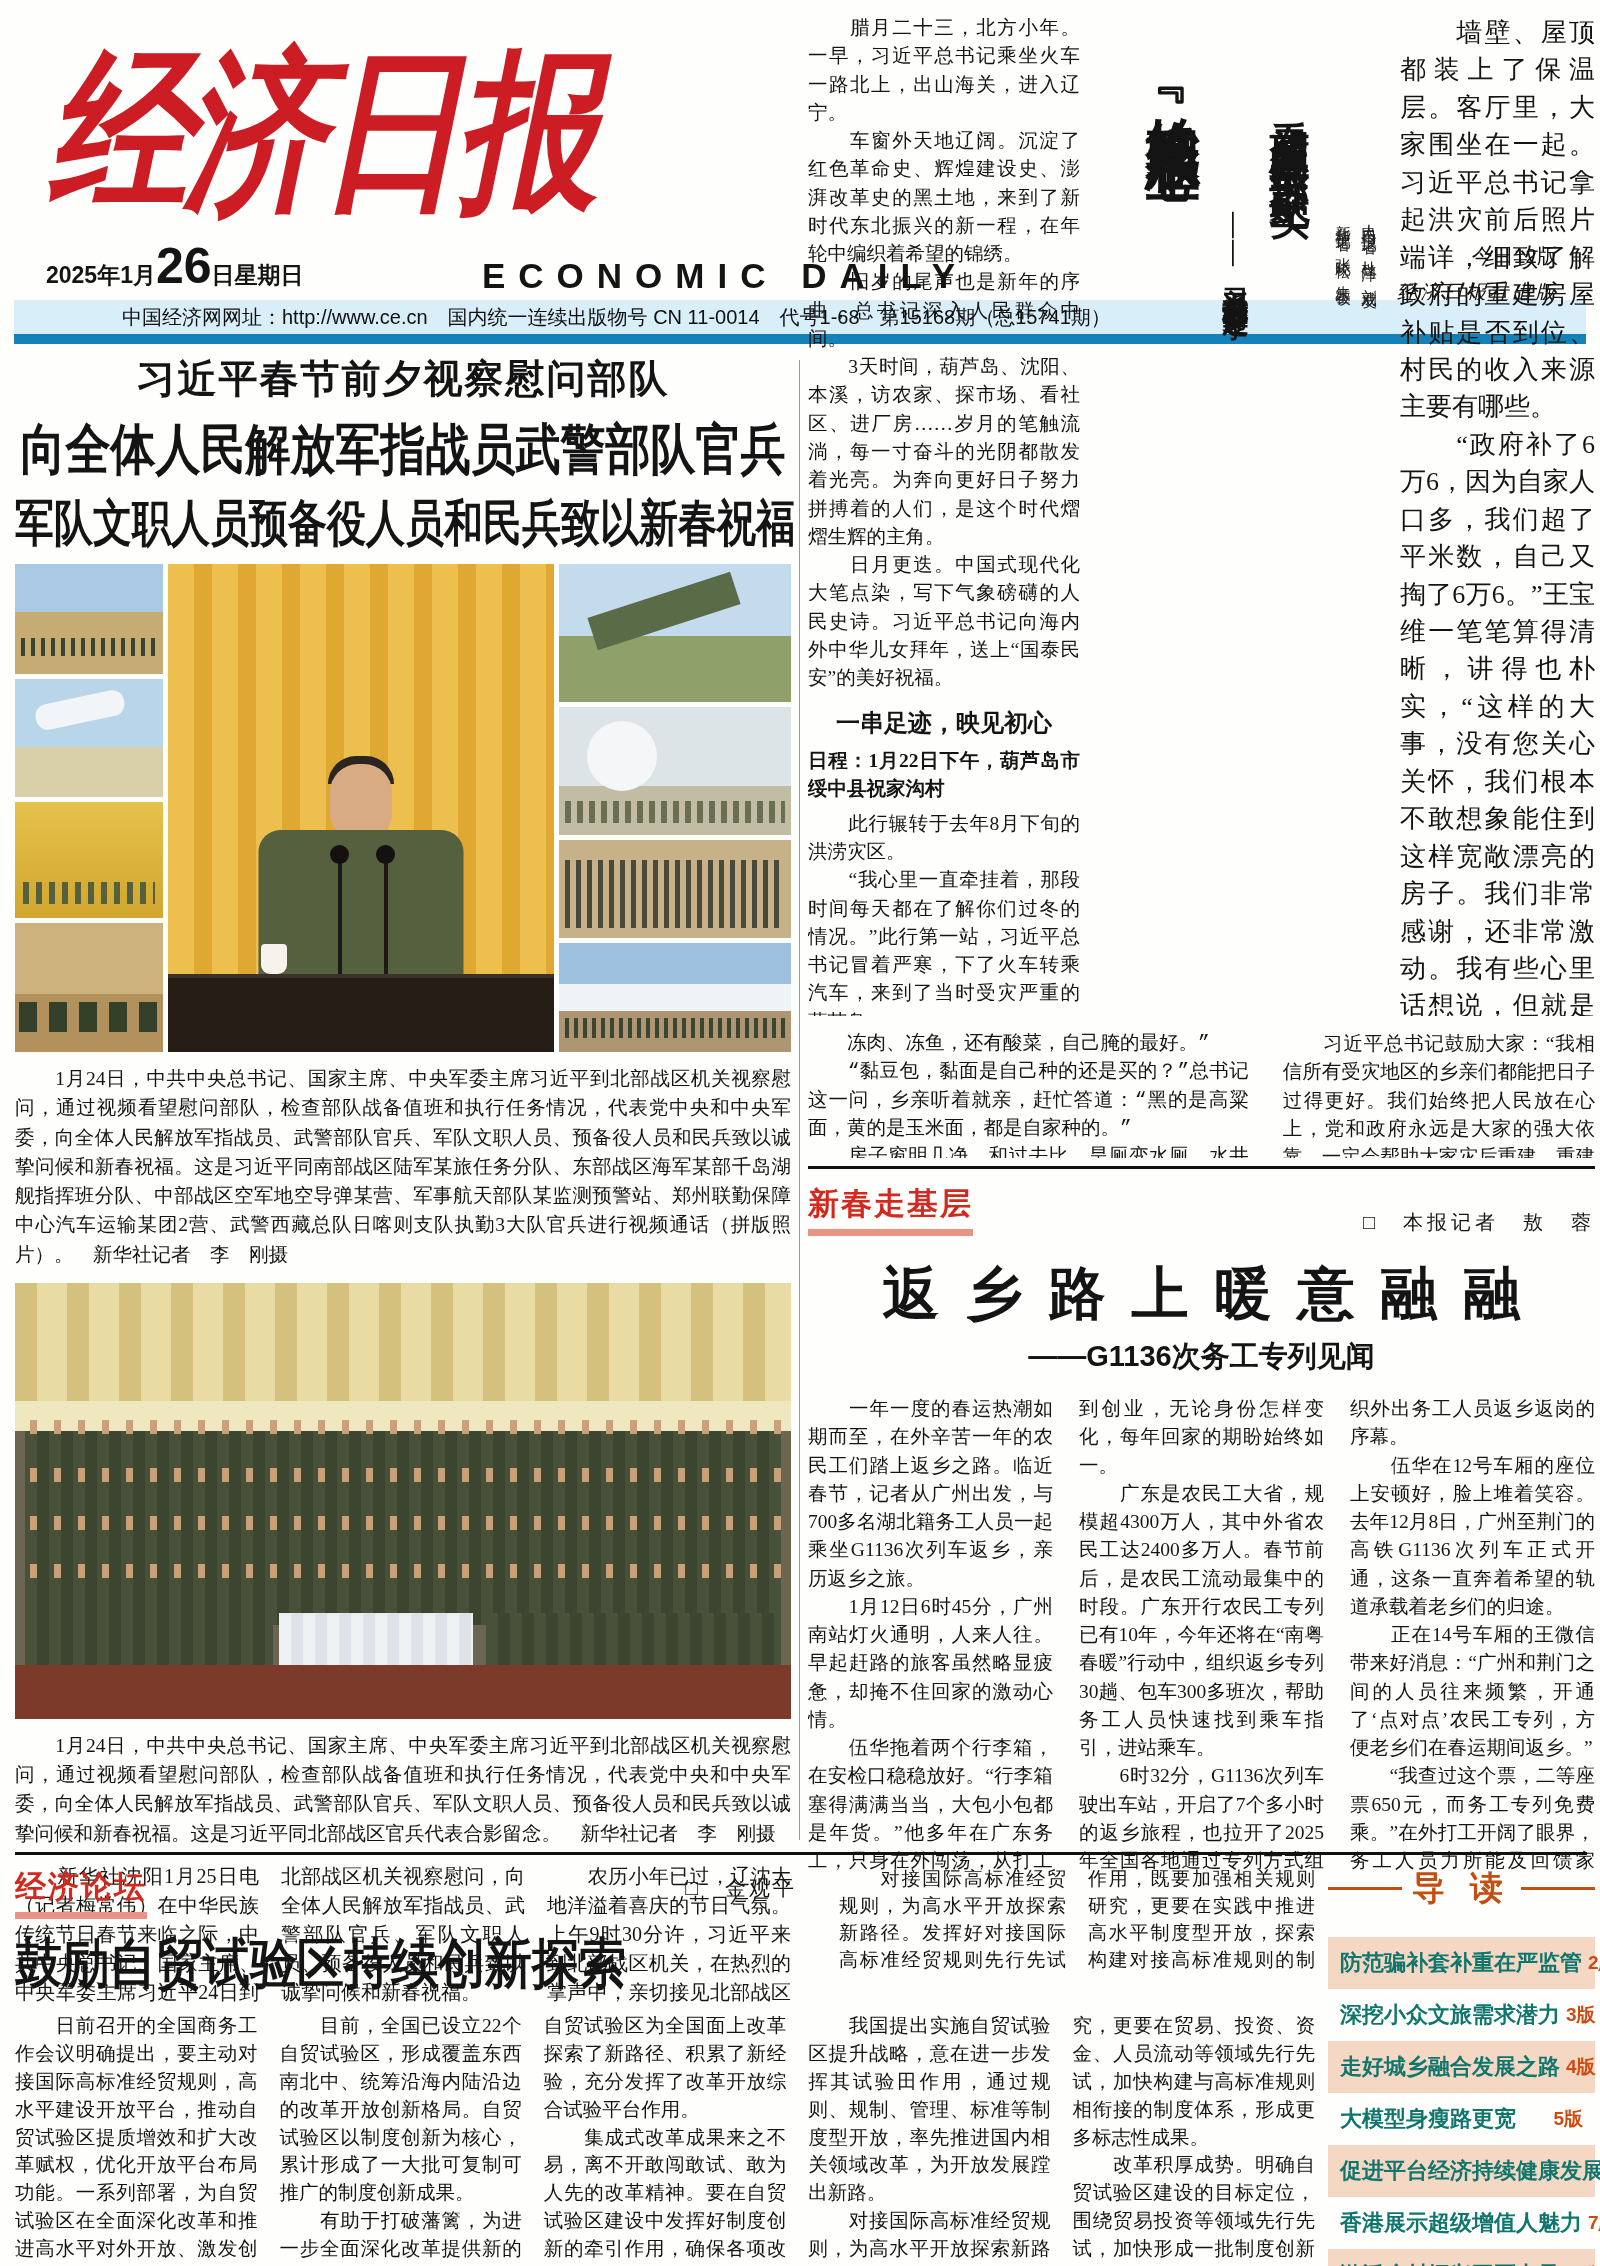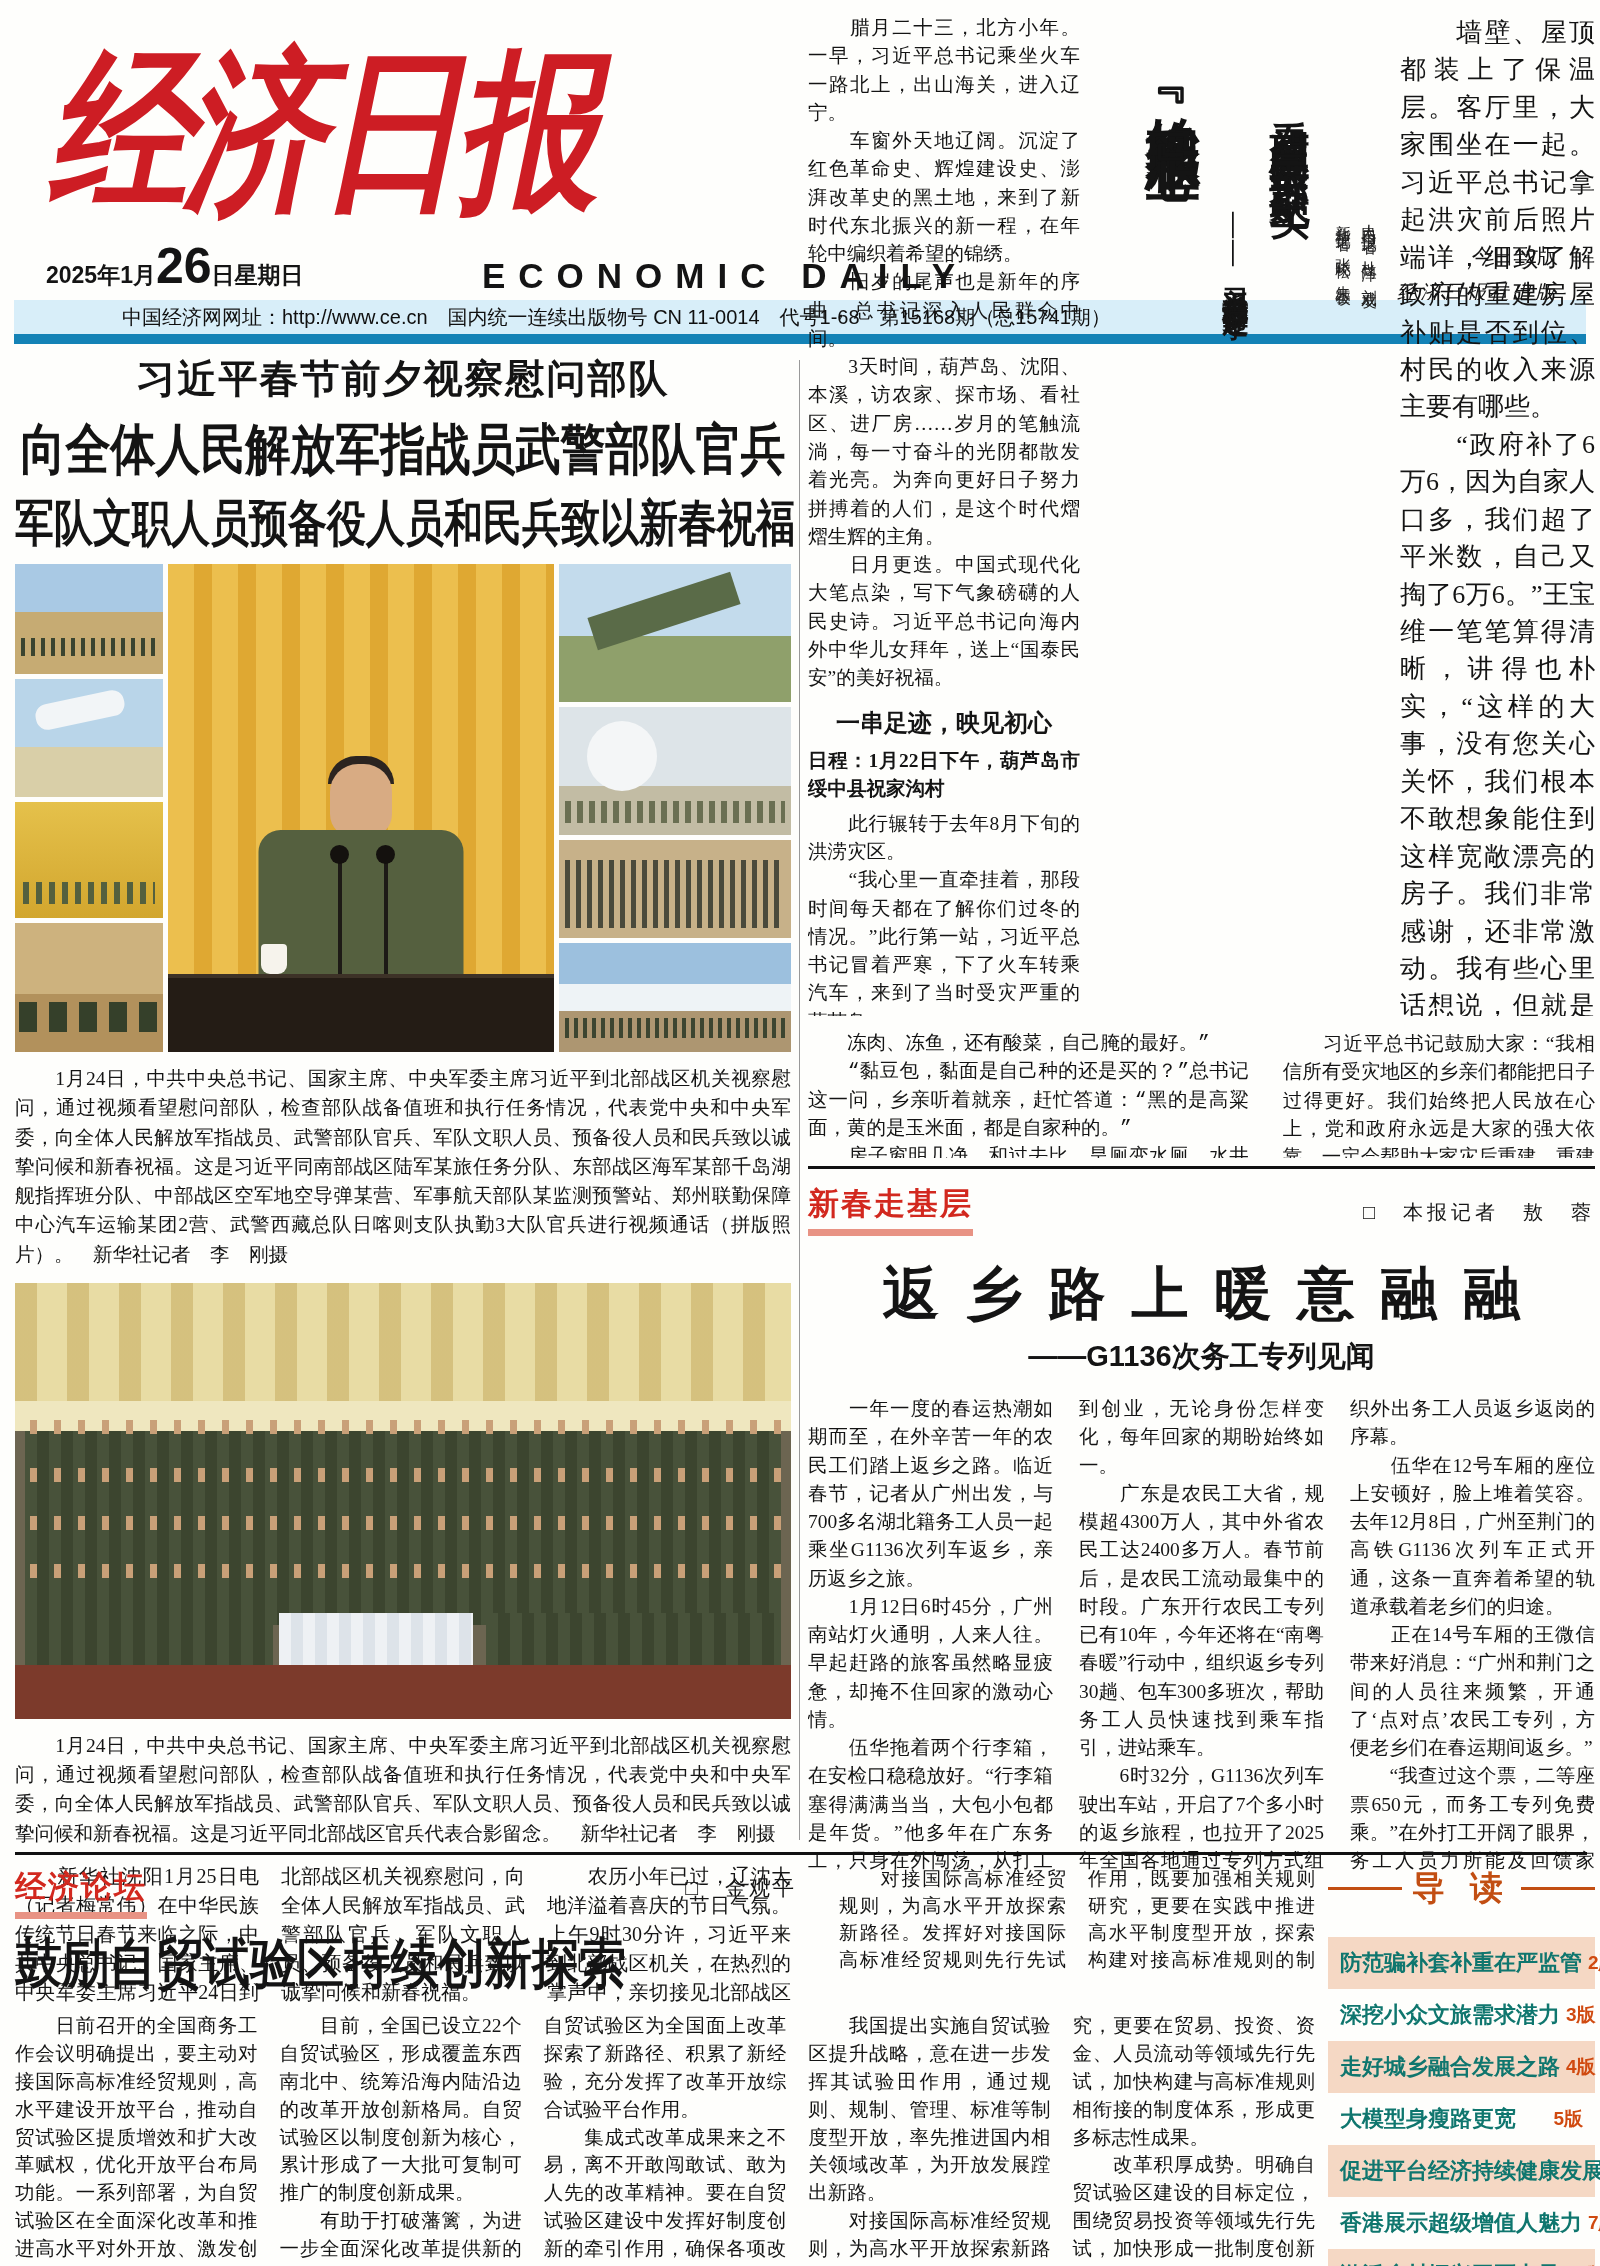"新春走基层" .xc-head { align-items: center -> flex-end }
